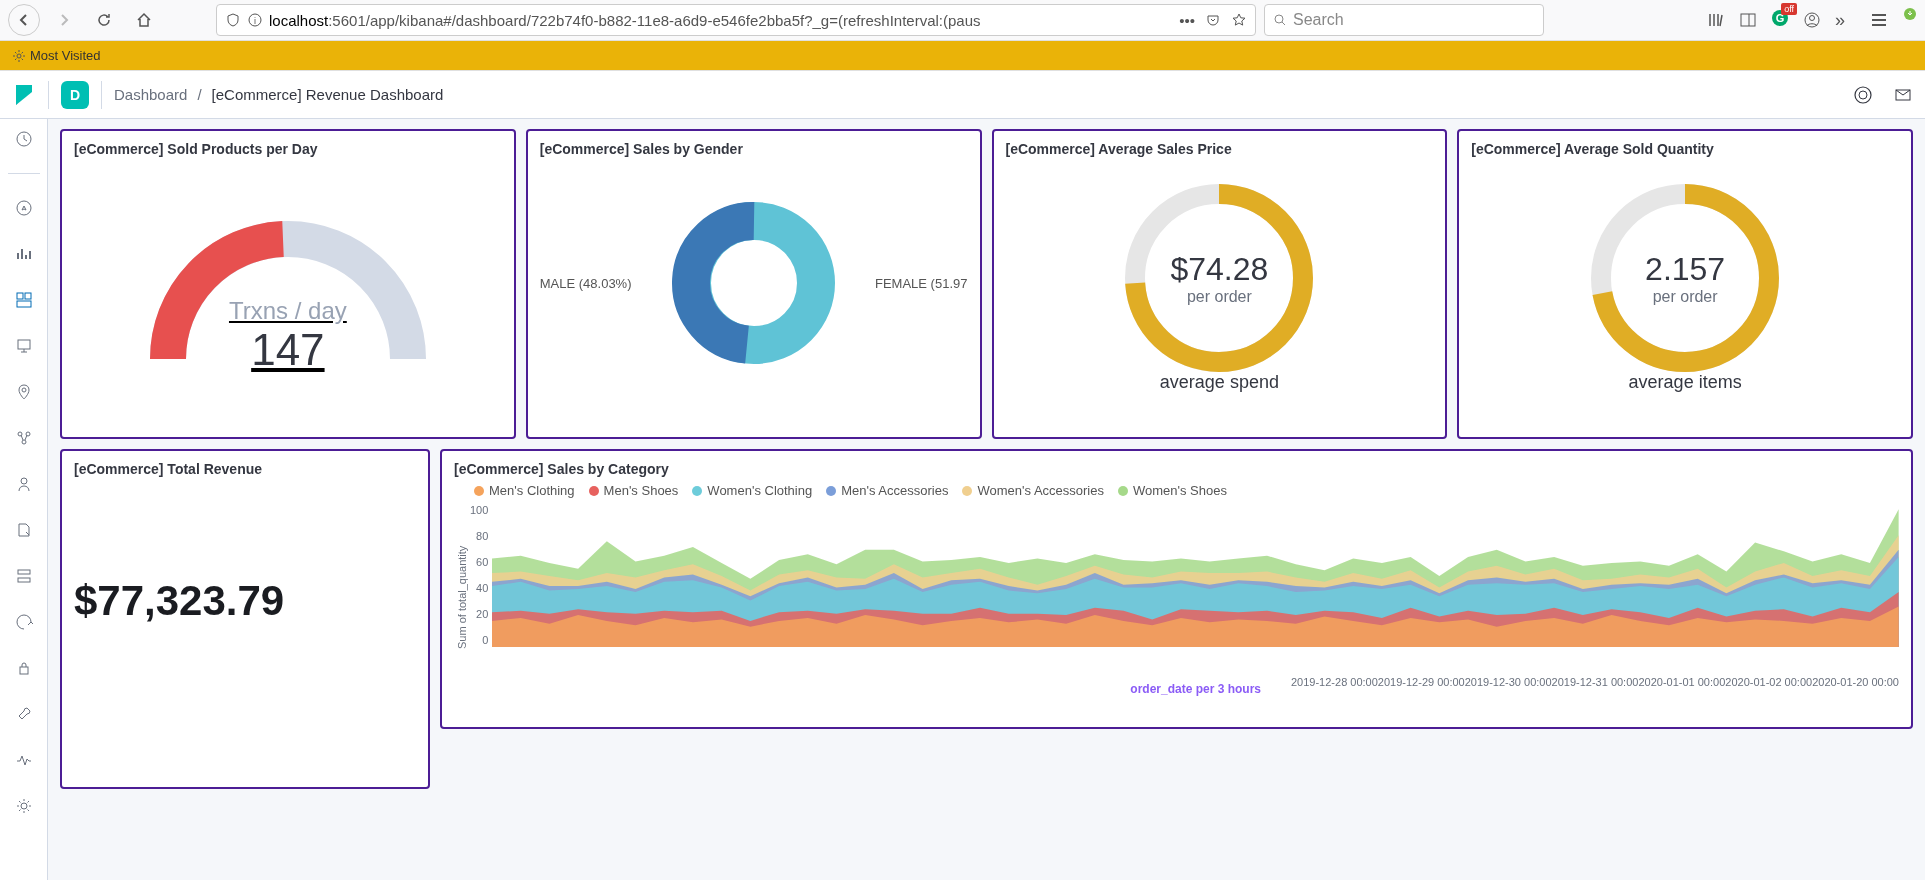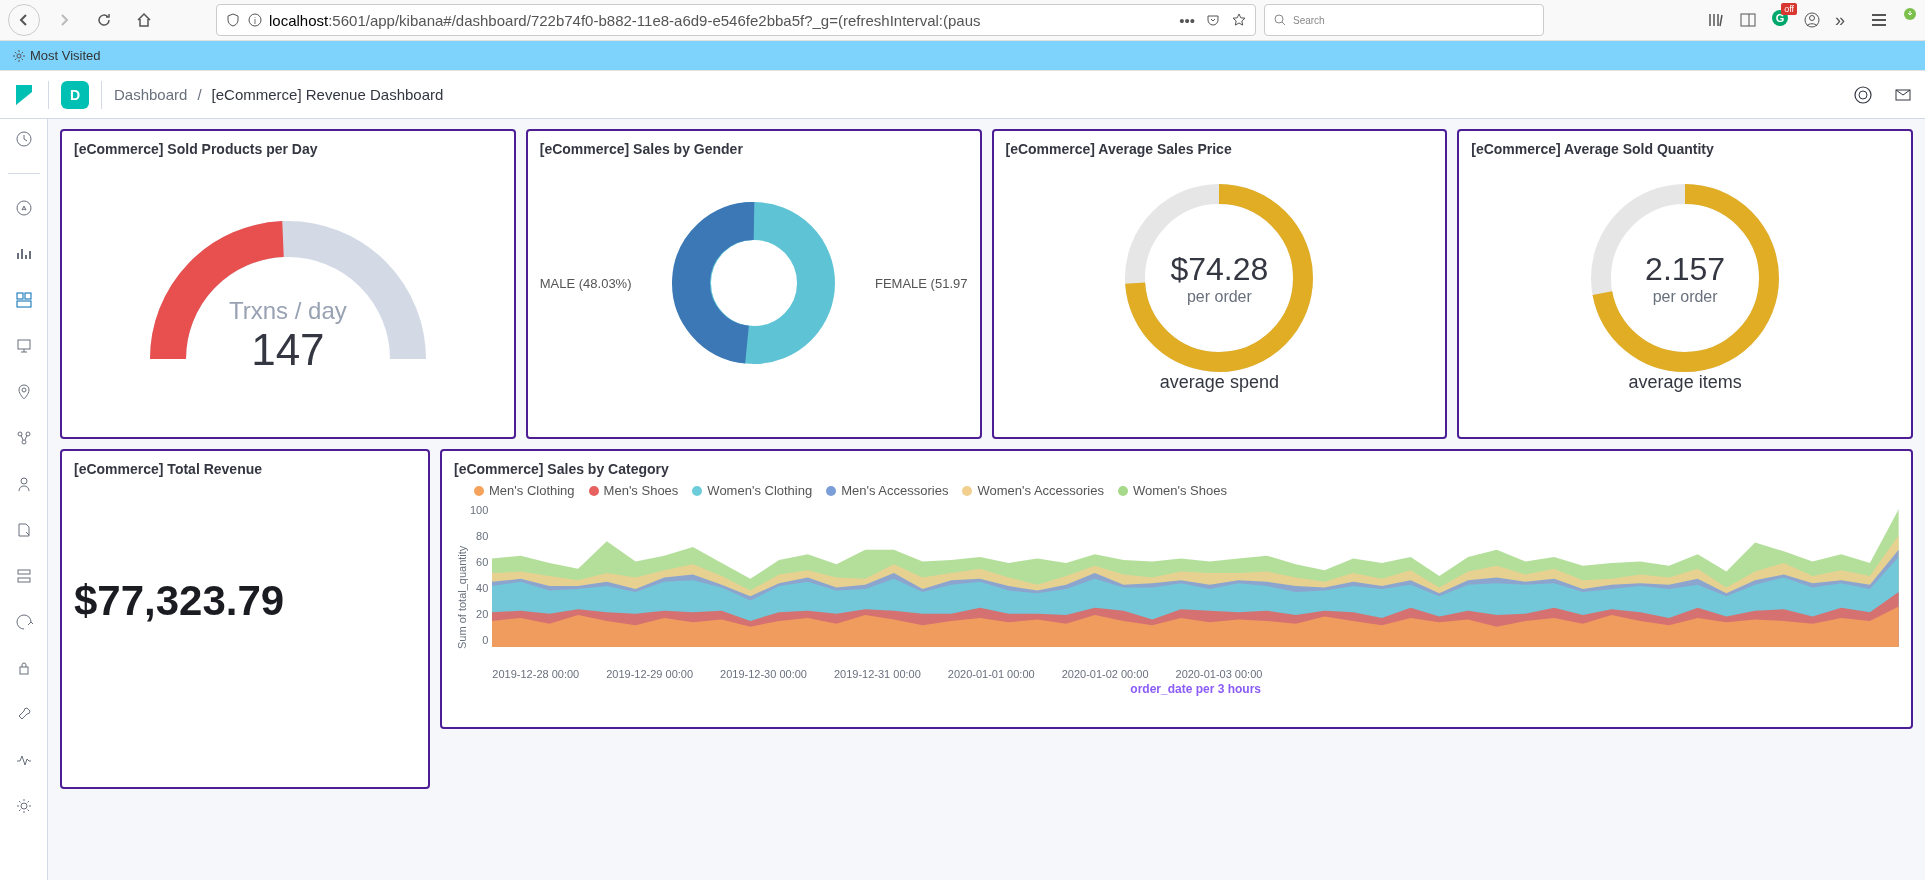"Search" .search-bar { font-size: 10px -> 16px }
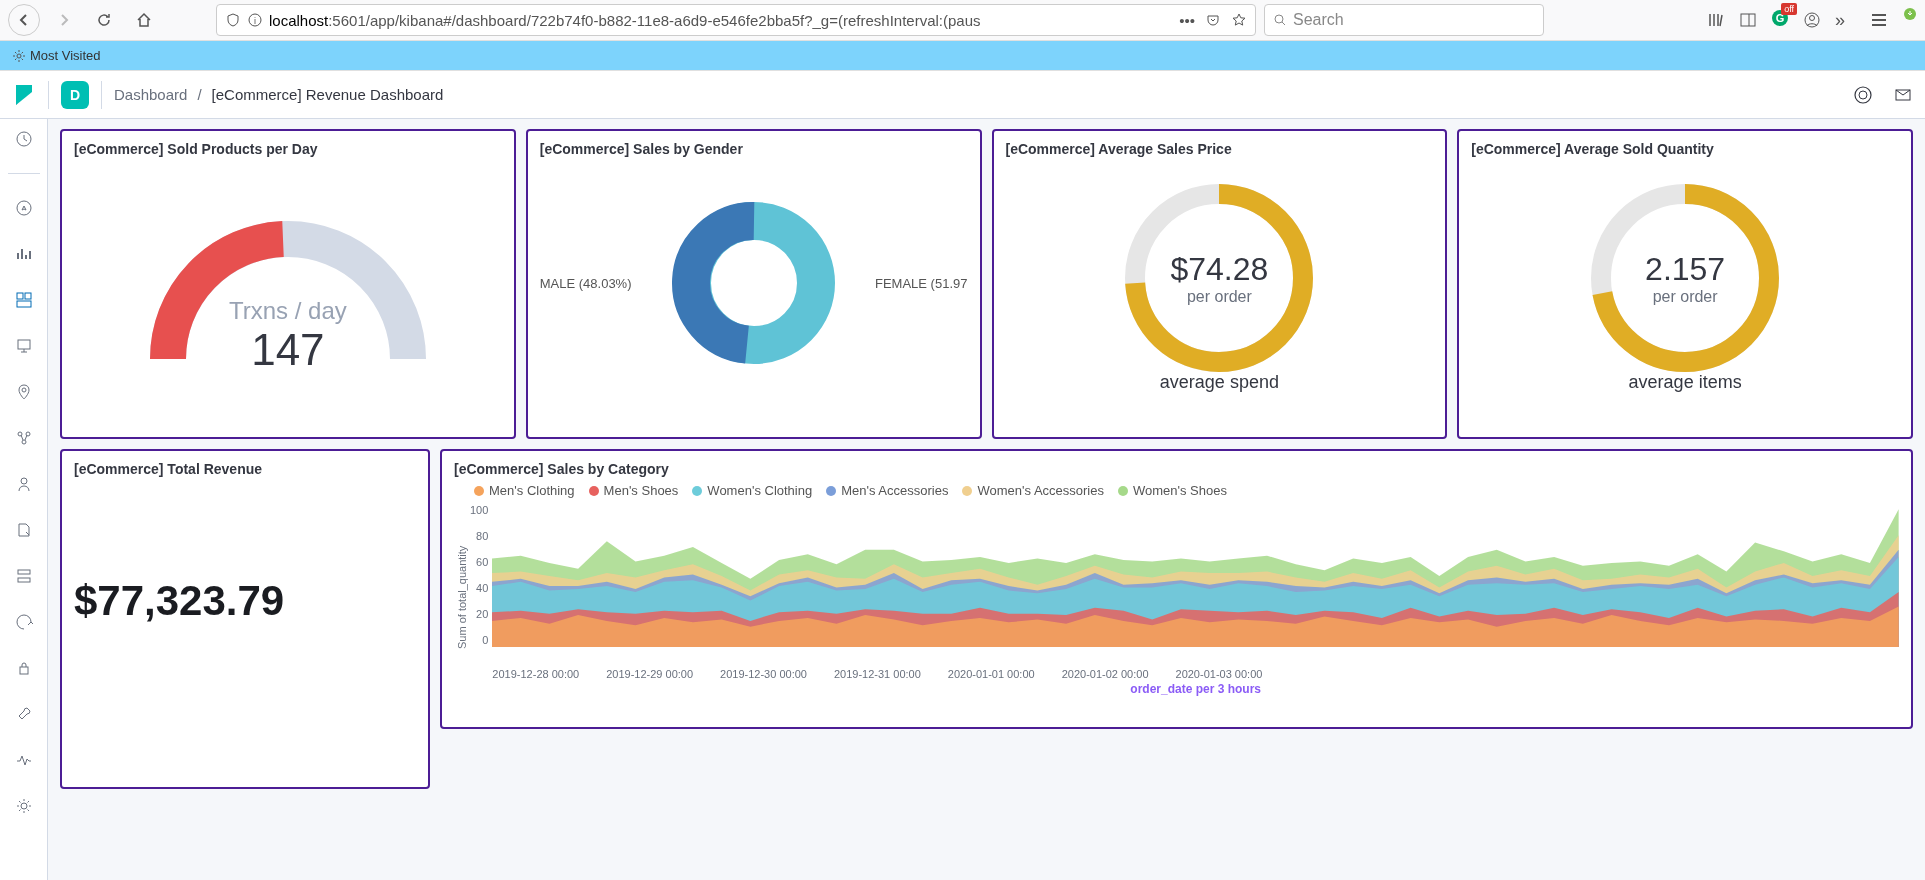"Most Visited" .bookmark-bar { background: #7dd3fc -> #eab308 }
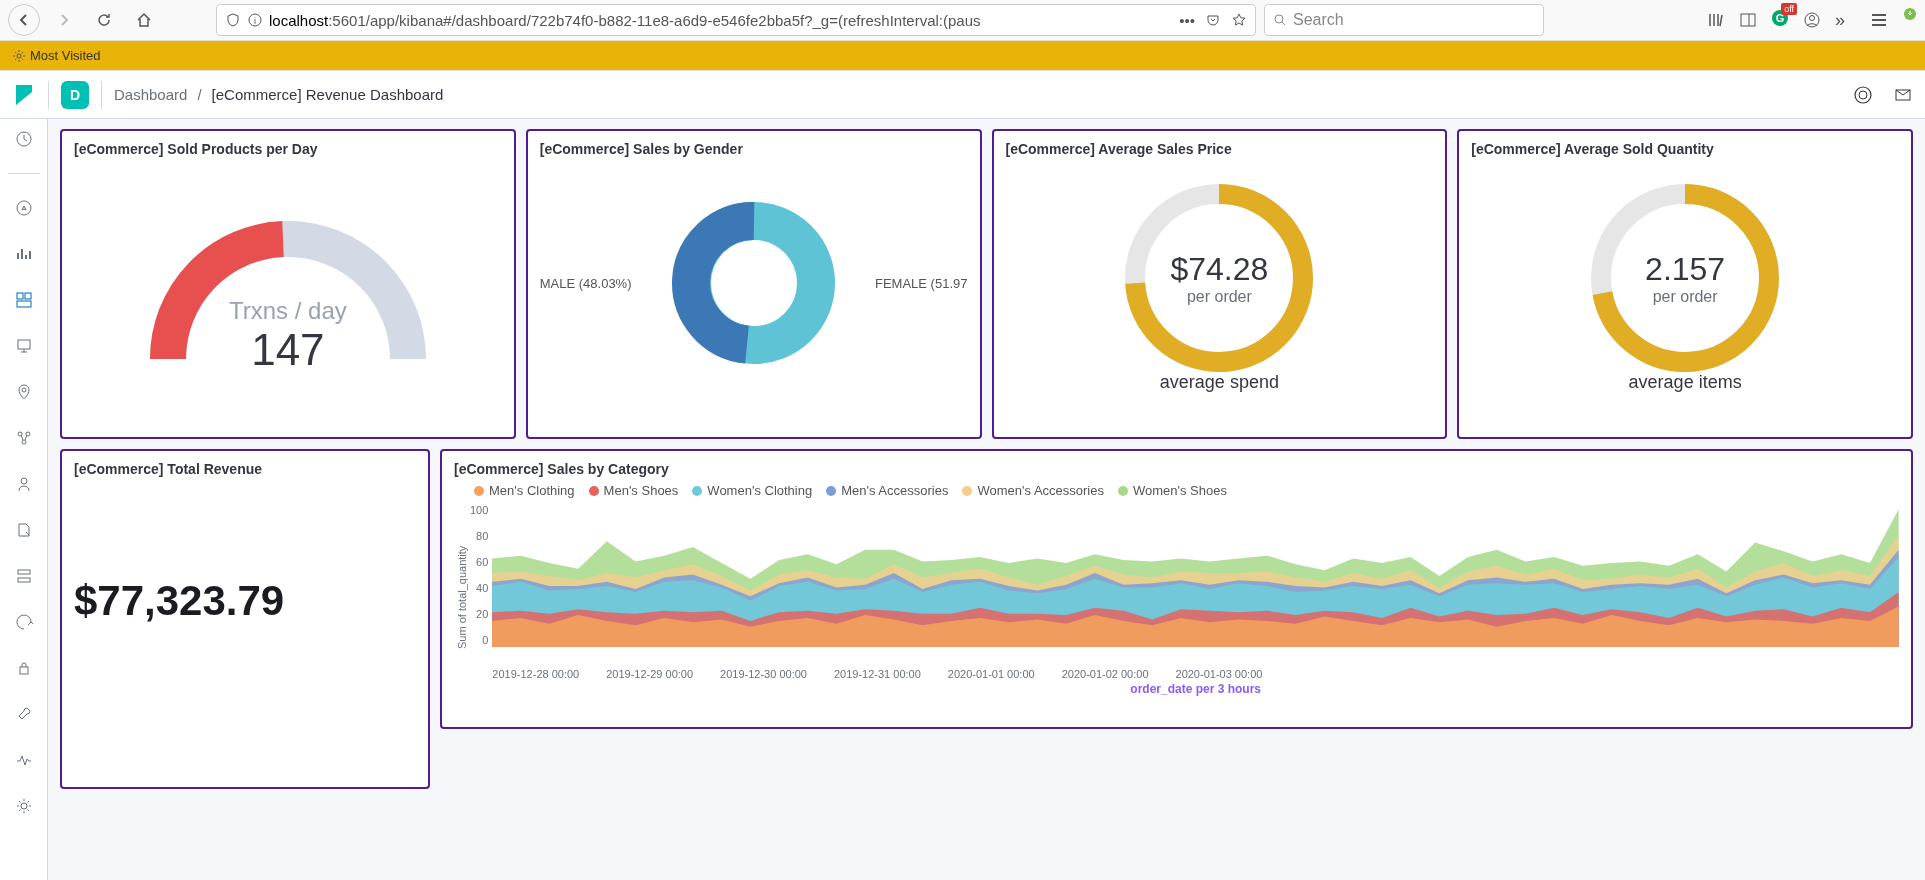"Trxns / day" .gauge-label { text-decoration: none -> underline }
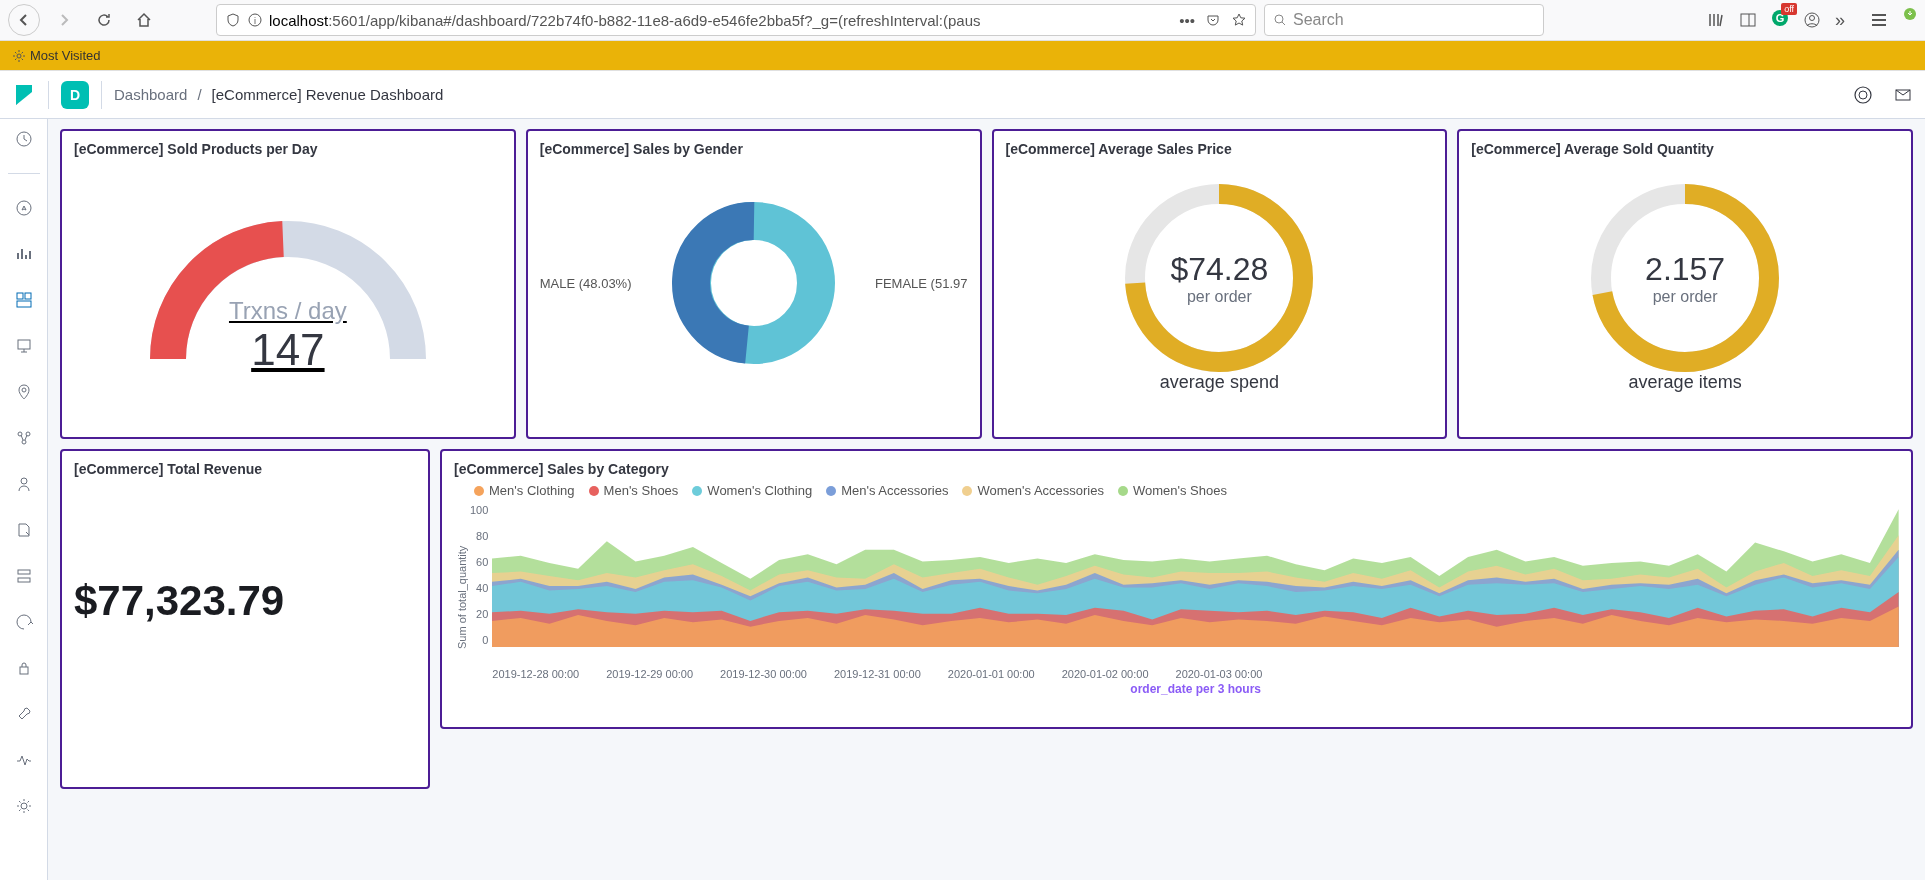"2019-12-28 00:00" .x-ticks { bottom: 12px -> 4px; gap: 27px -> none; justify-content: flex-start -> flex-end }
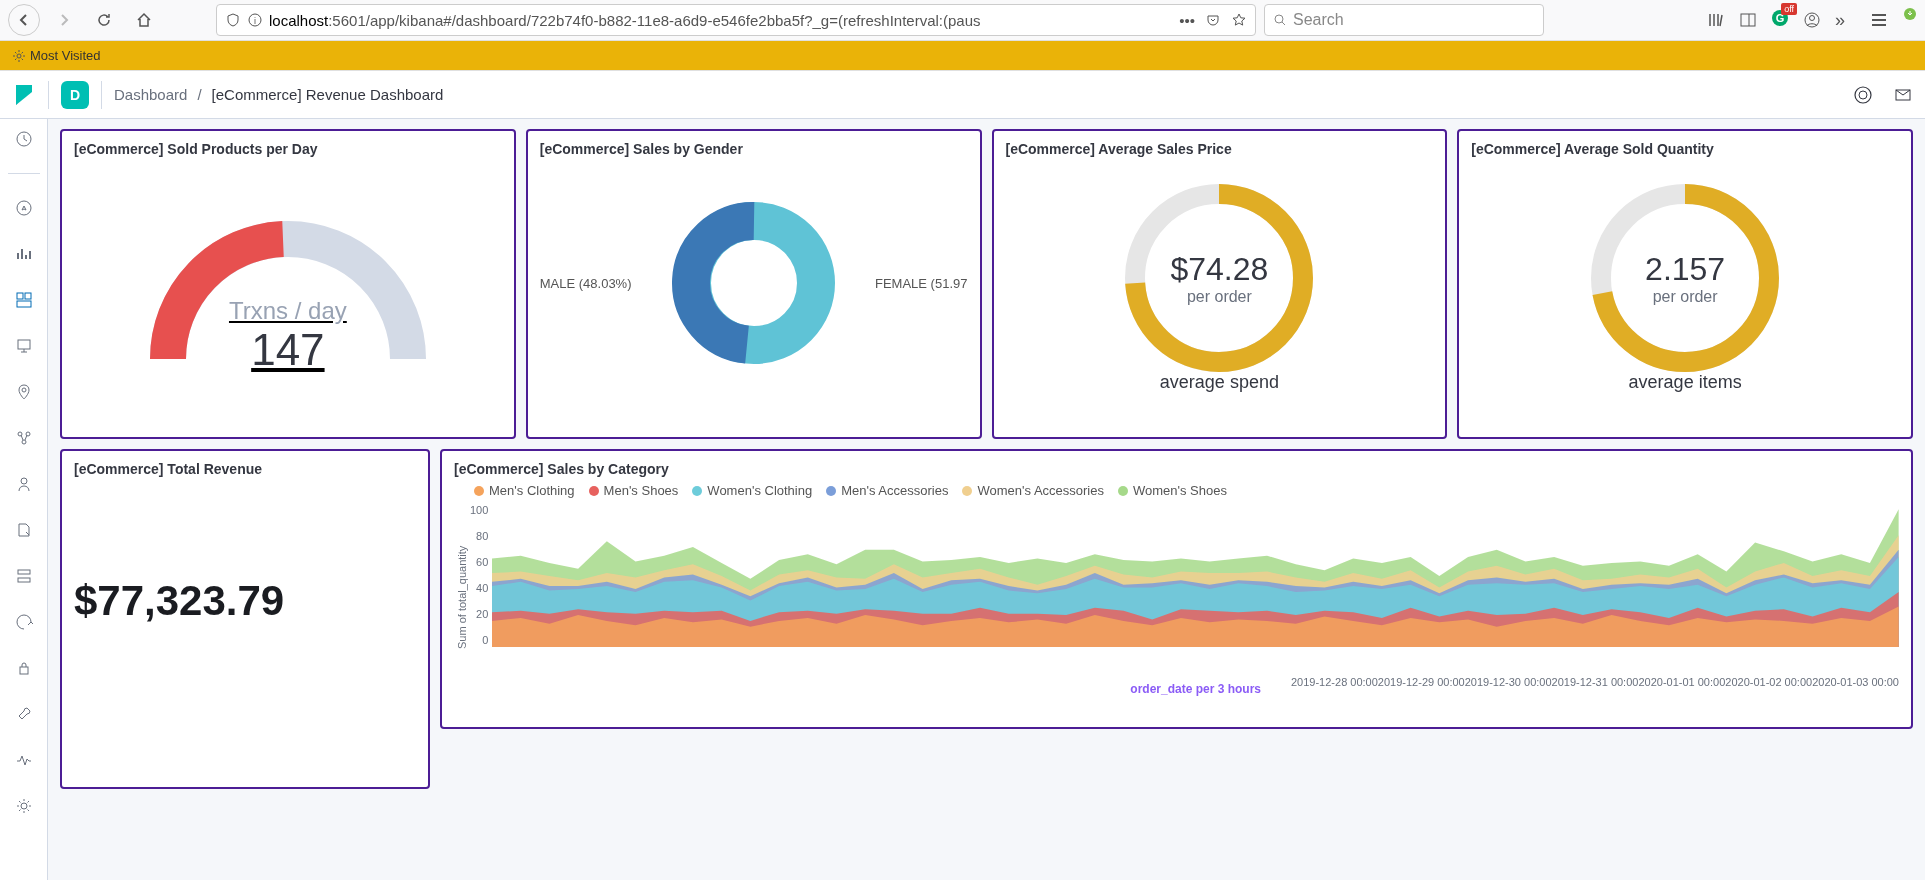"2020-01-03 00:00" span { text: 2020-01-03 -> 2020-01-20 }
